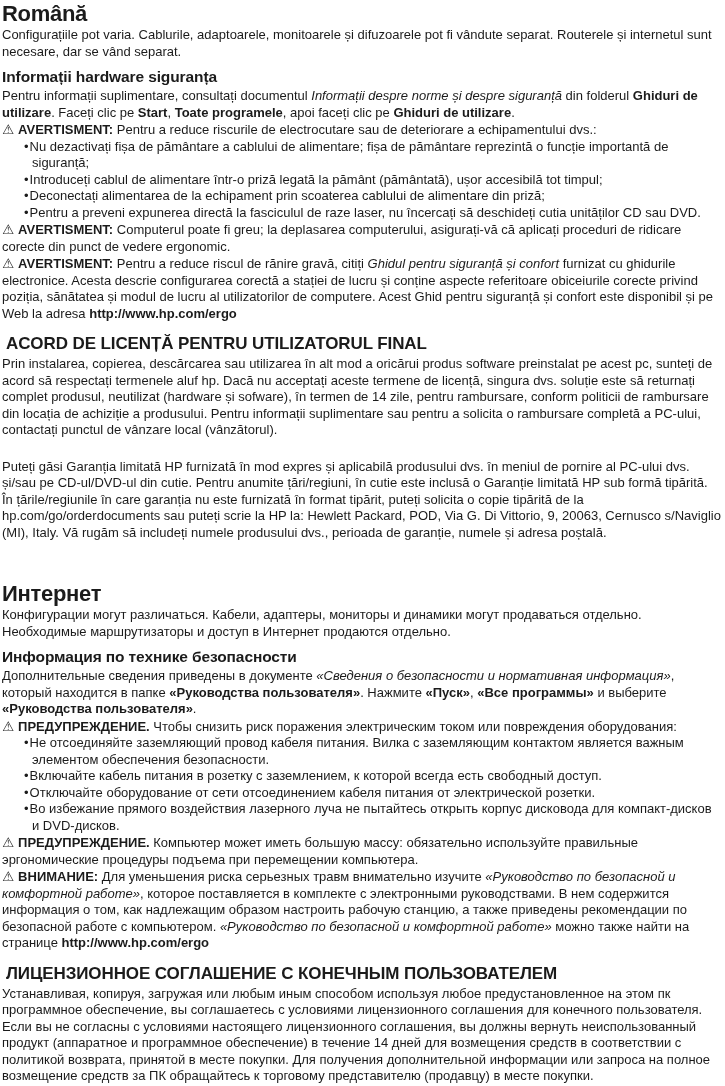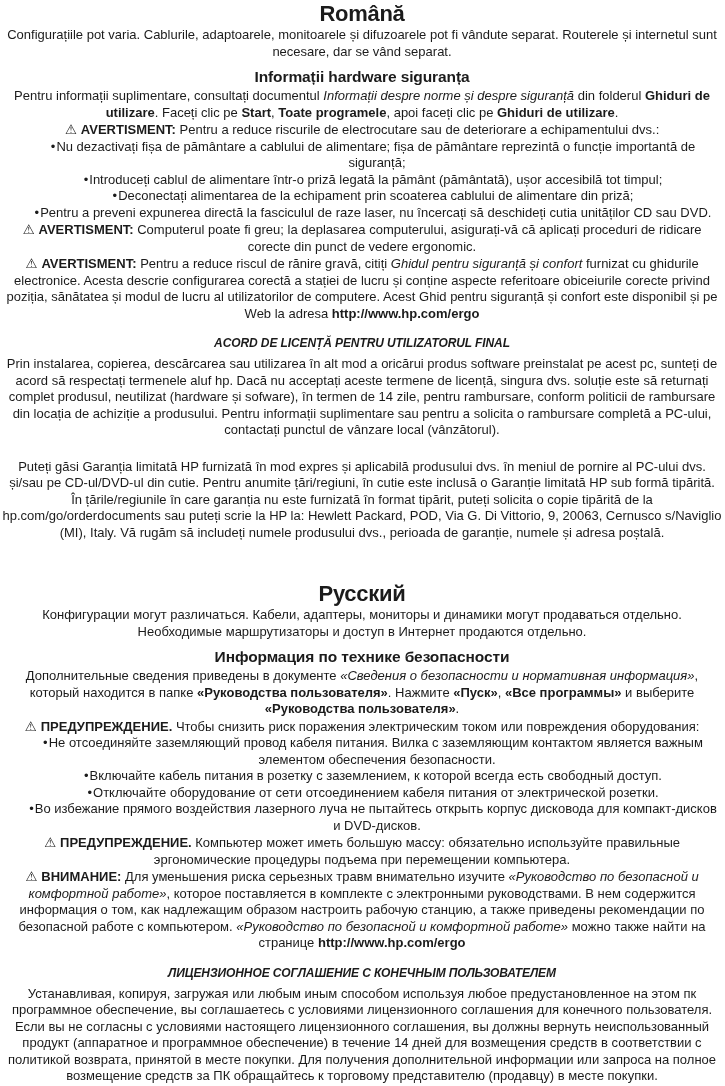"Română" .page { text-align: center -> none }
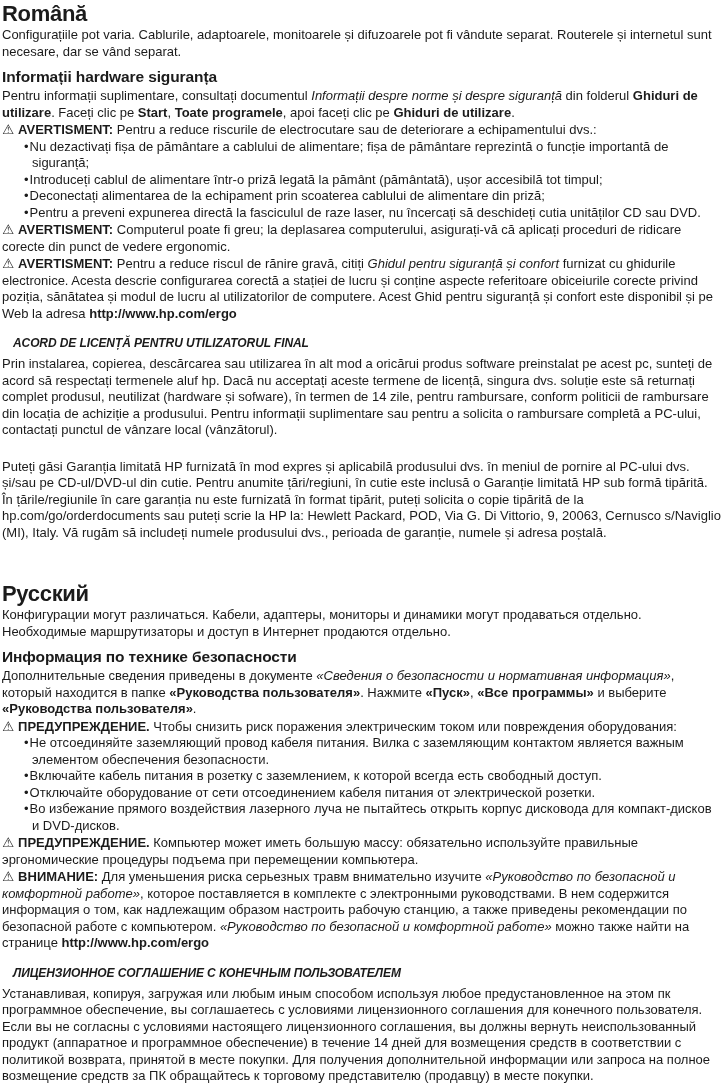"ACORD DE LICENȚĂ PENTRU UTILIZATORUL" h2.eula { font-size: 12px -> 17px; font-style: italic -> none; margin: 11px 11px 2px -> 11px 4px 2px }
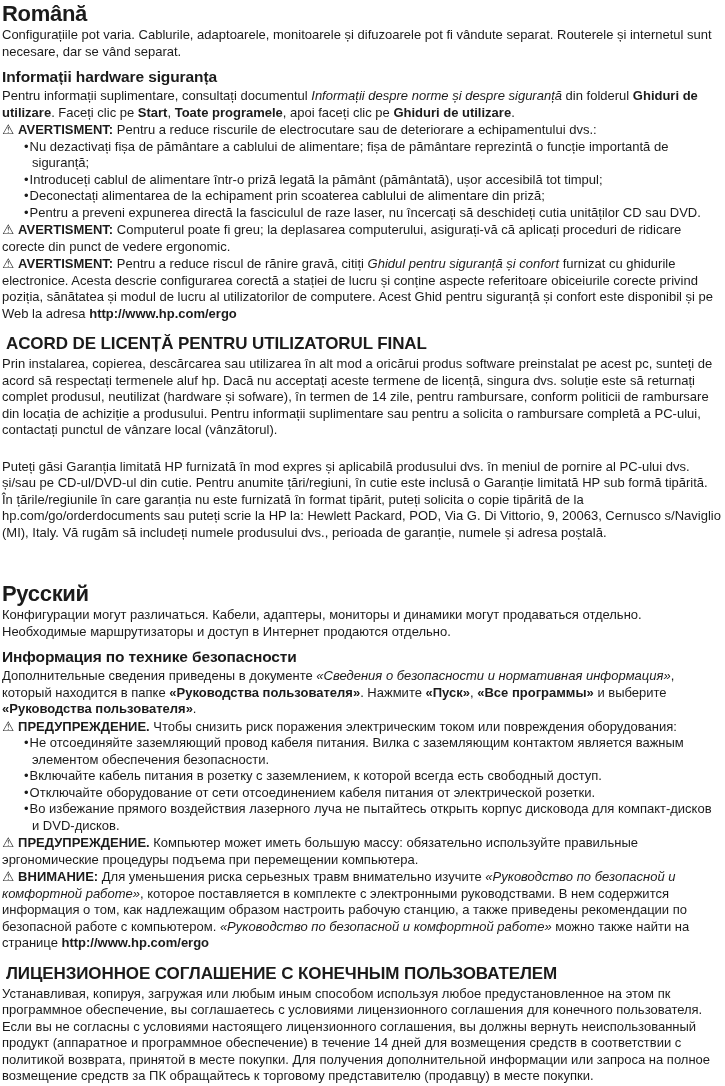"Русский" h1 { text: Русский -> Интернет }
